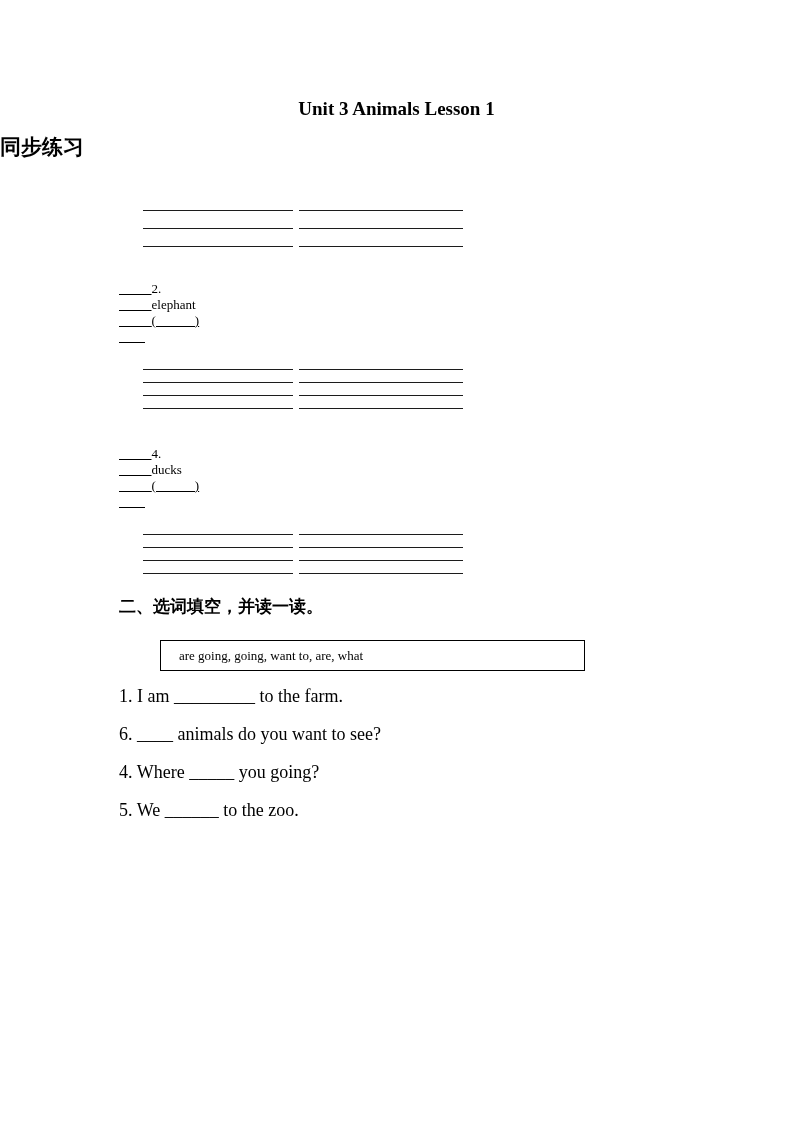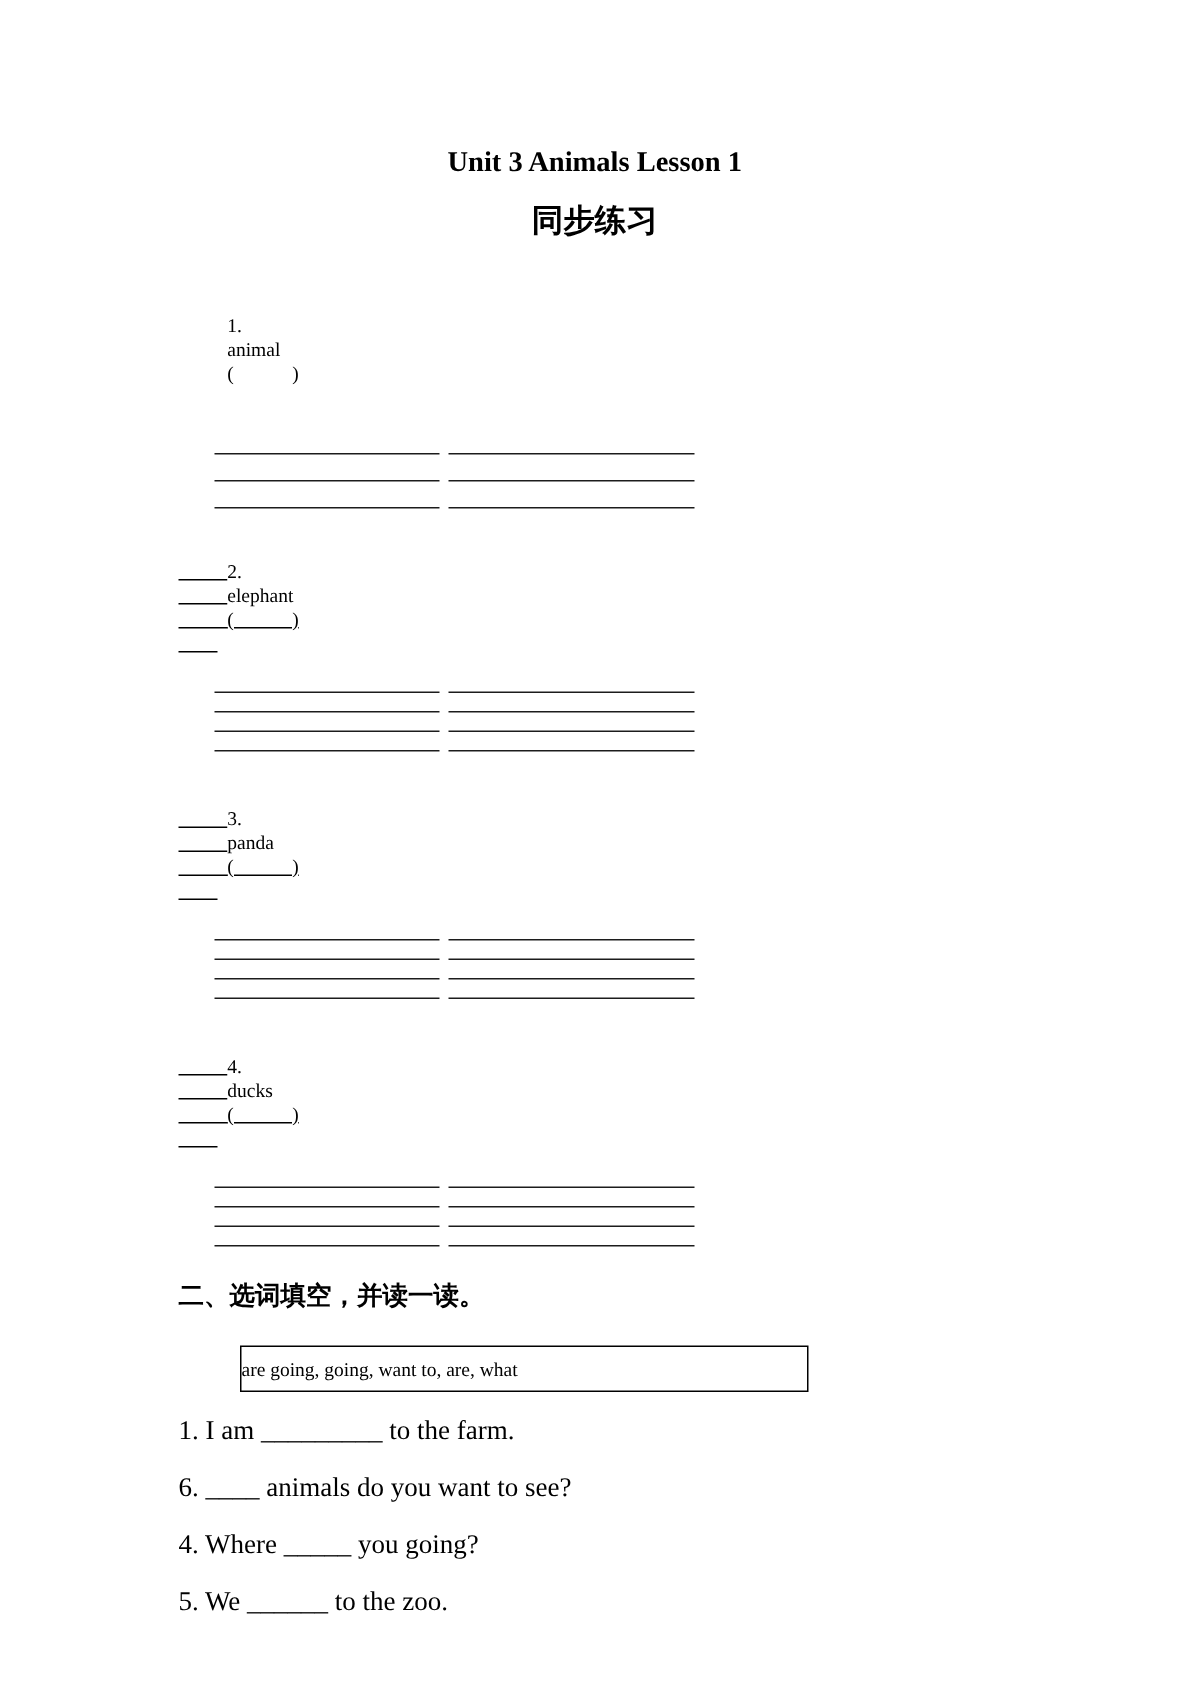"同步练习" .subtitle { text-align: center -> left }
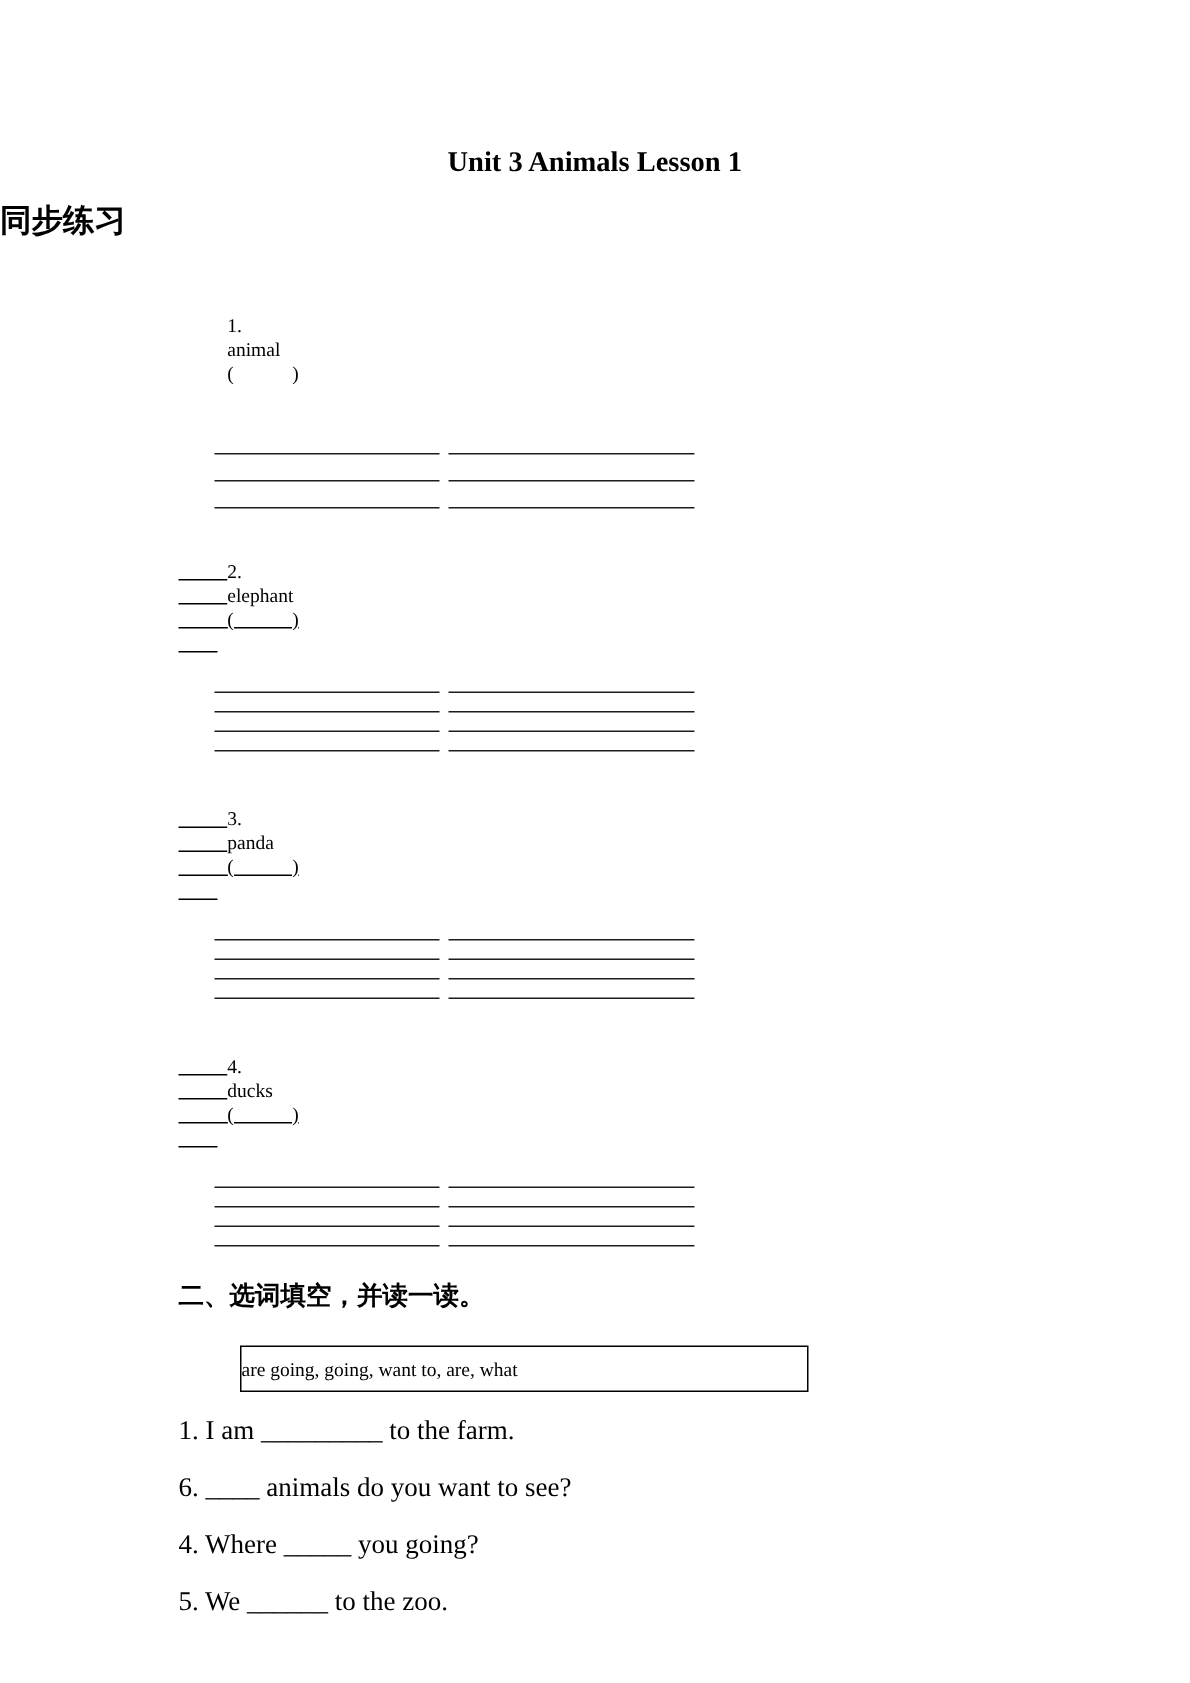"1. animal ( )" div.word-row { html: <div> <span>1.</span> <span>animal</span> <span>( )</span> </div> -> none }
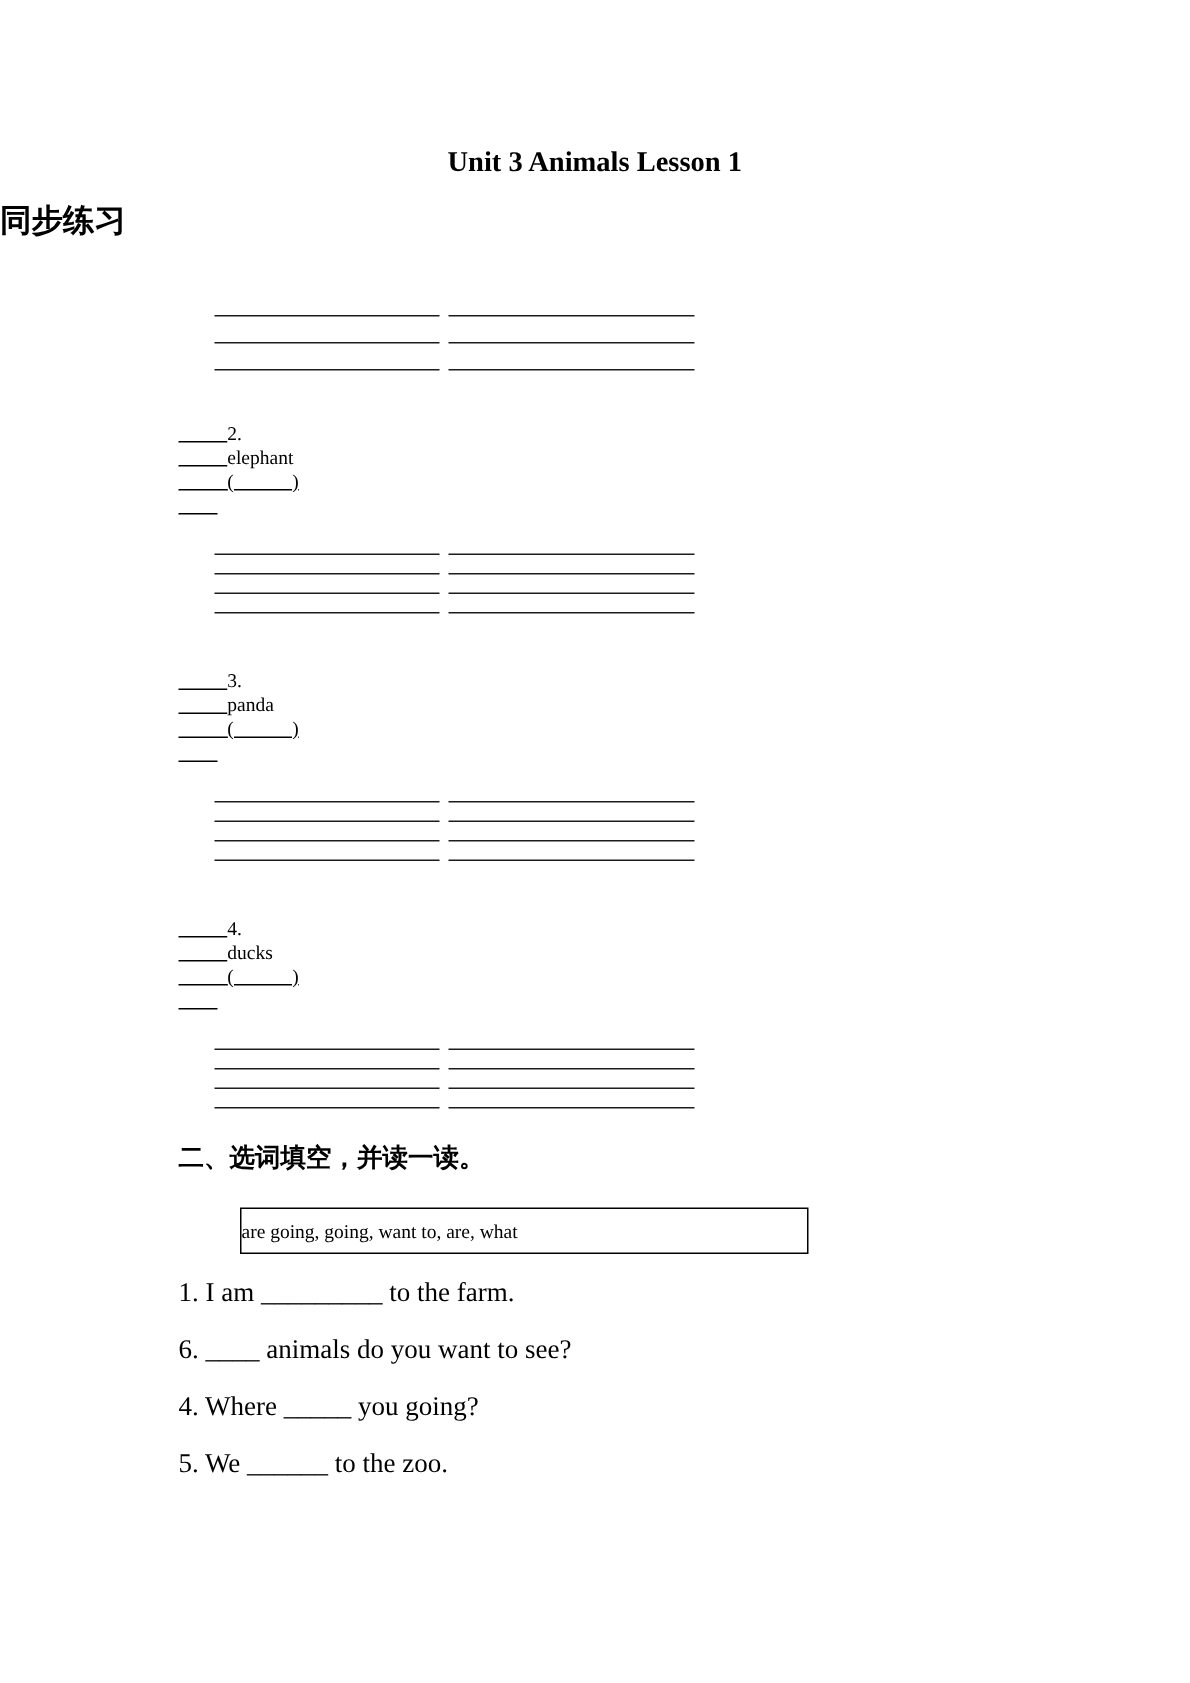"3. panda ( )" div.word-item { html: <div> <div> <span>3.</span> <span>panda</span> <span>( )</span> </div> <div> <div></div> <div></div> <div></div> <div></div> <div></div> <div></div> <div></div> <div></div> </div> </div> -> none }
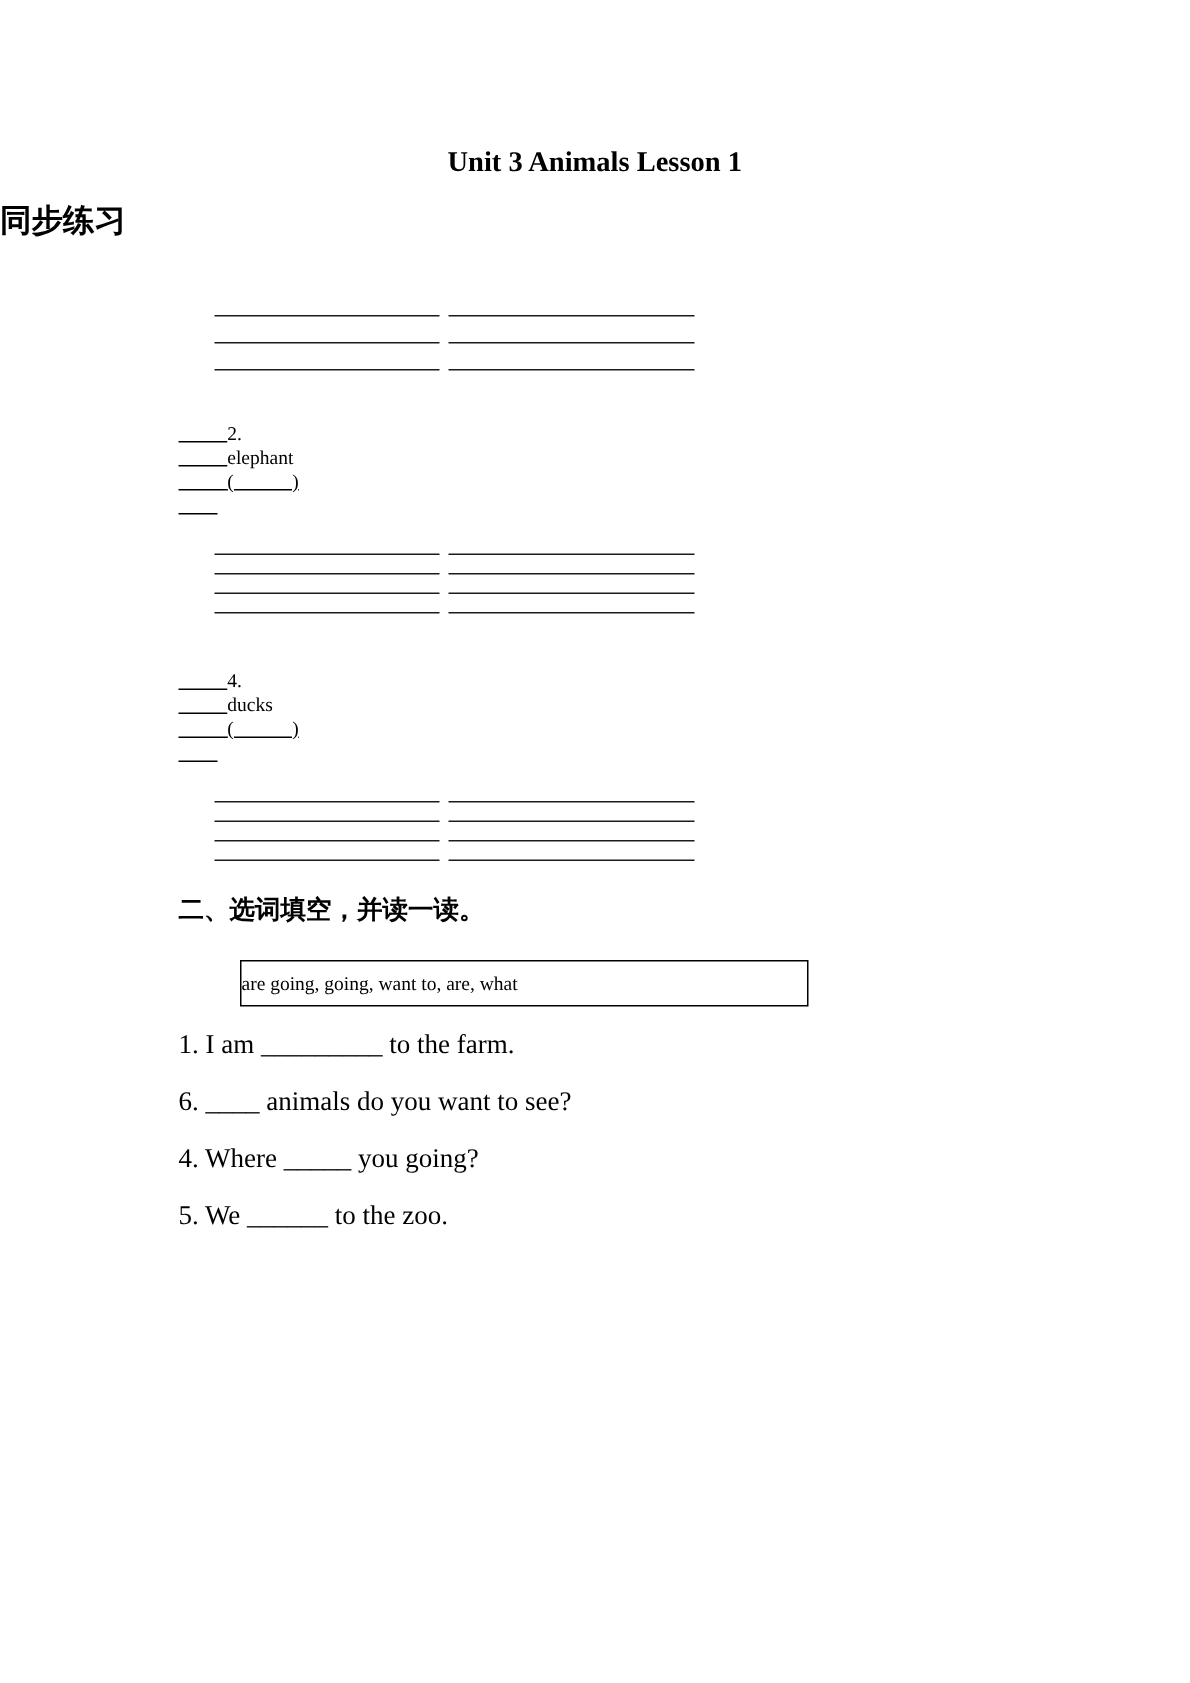"are going, going, want to," .word-bank { padding-left: none -> 18px; width: 379px -> 425px }
